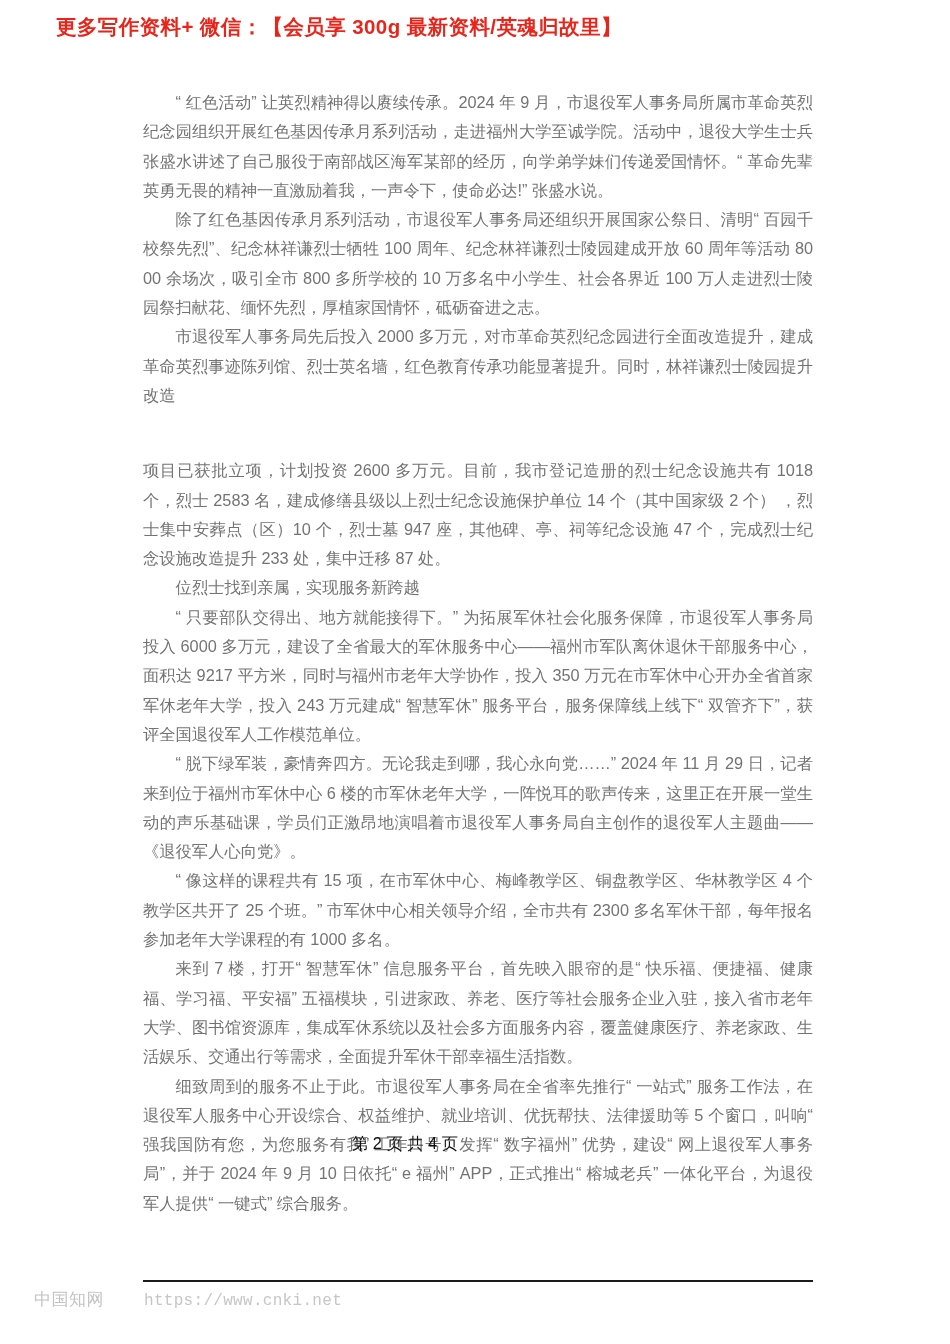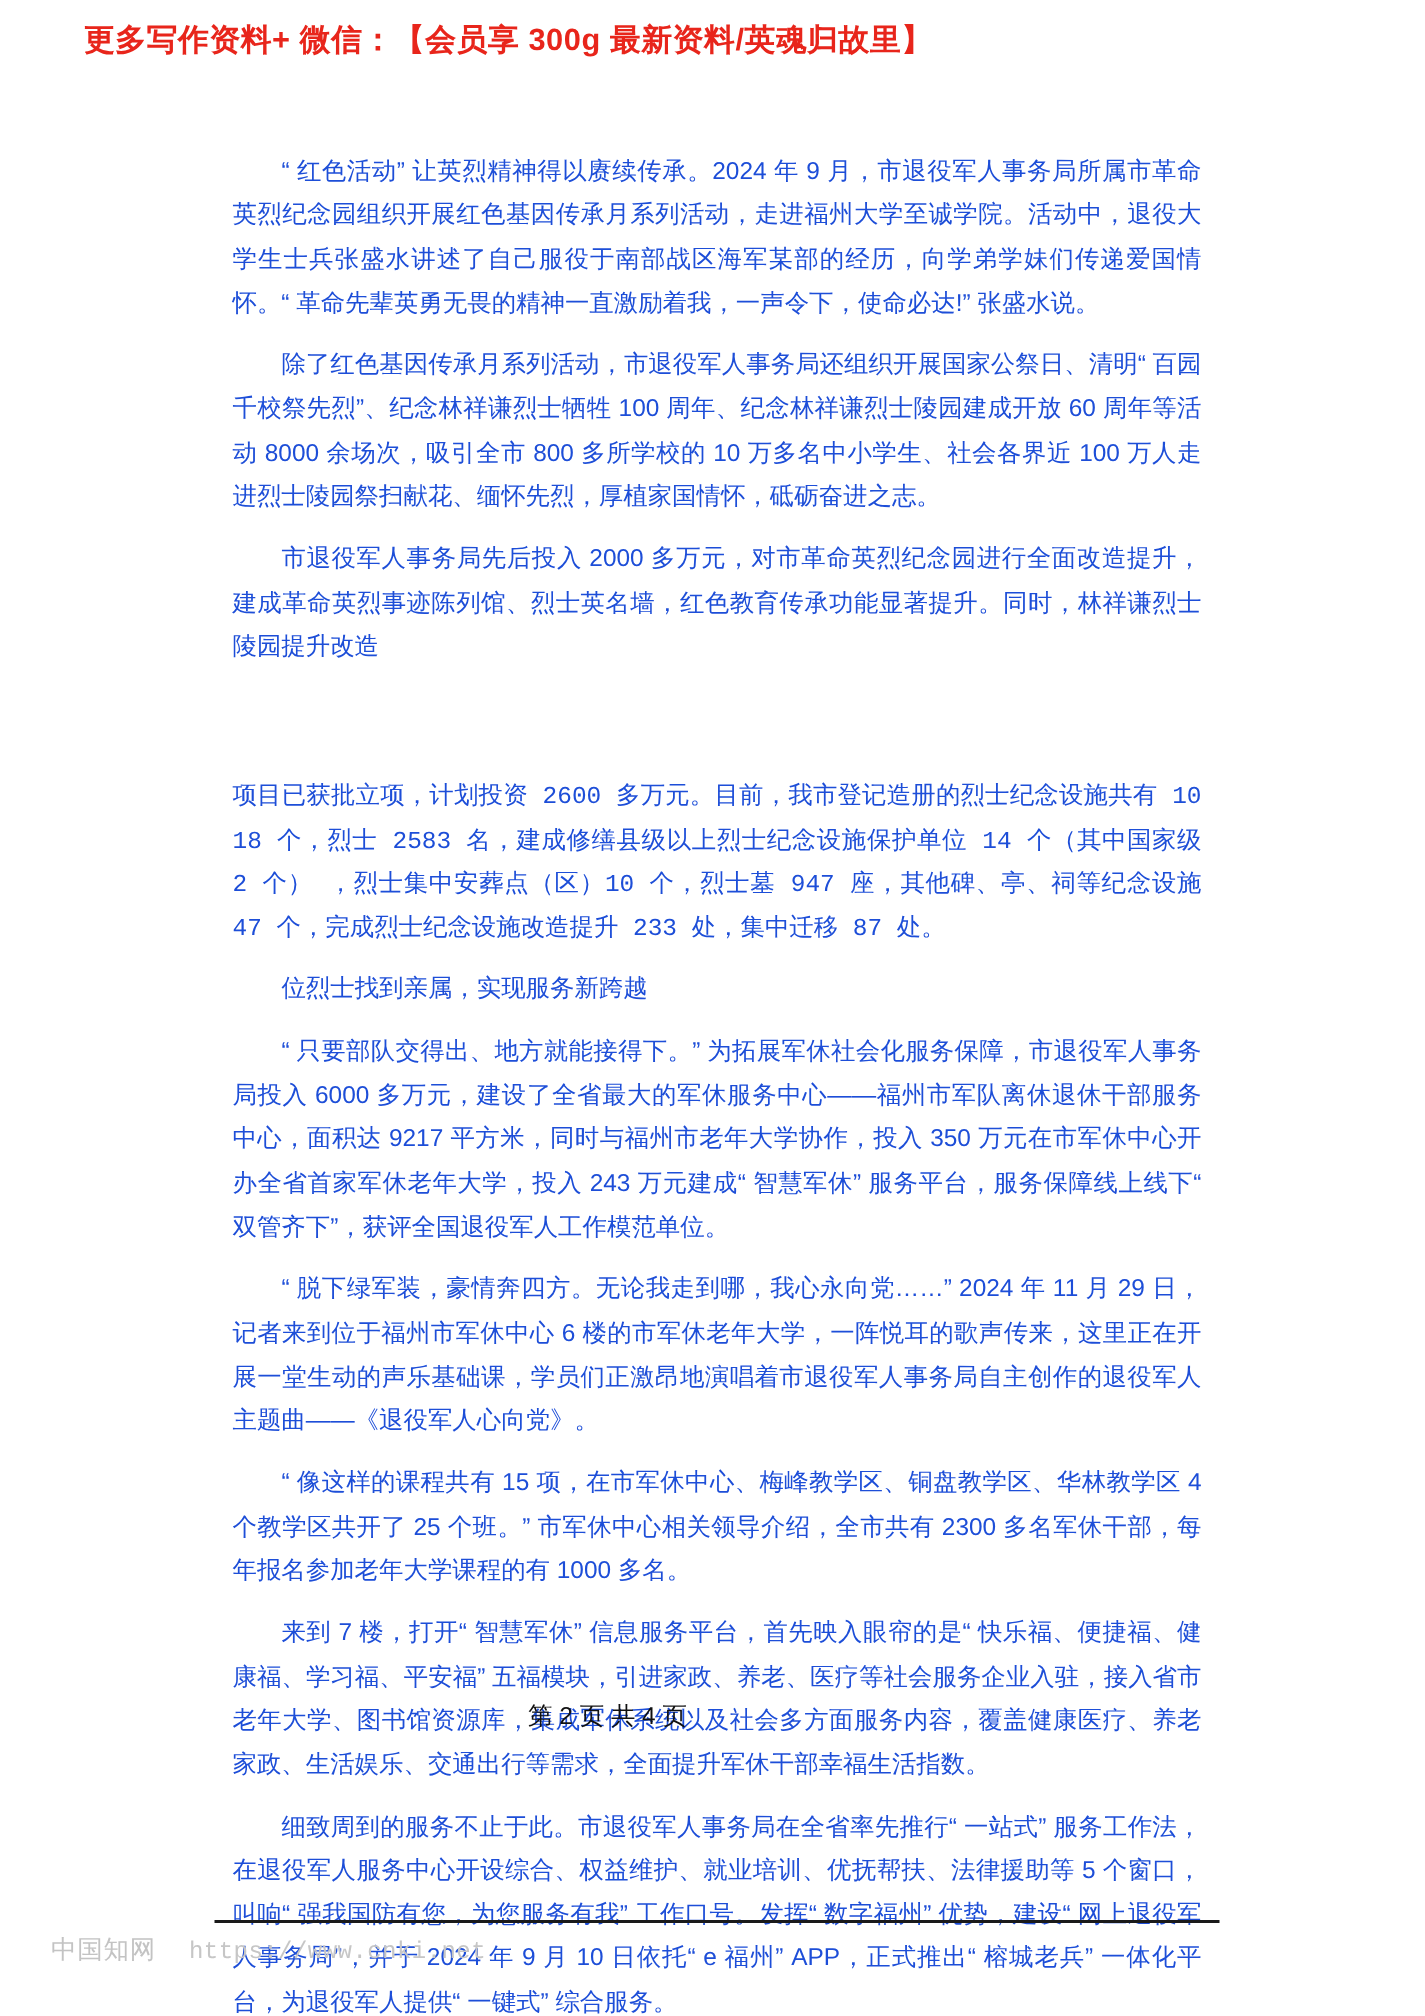"“ 红色活动” 让英烈精神得以赓续传承。2024 年 9" .para { color: #1d4ed8 -> #737373; margin: 12px -> 0 }
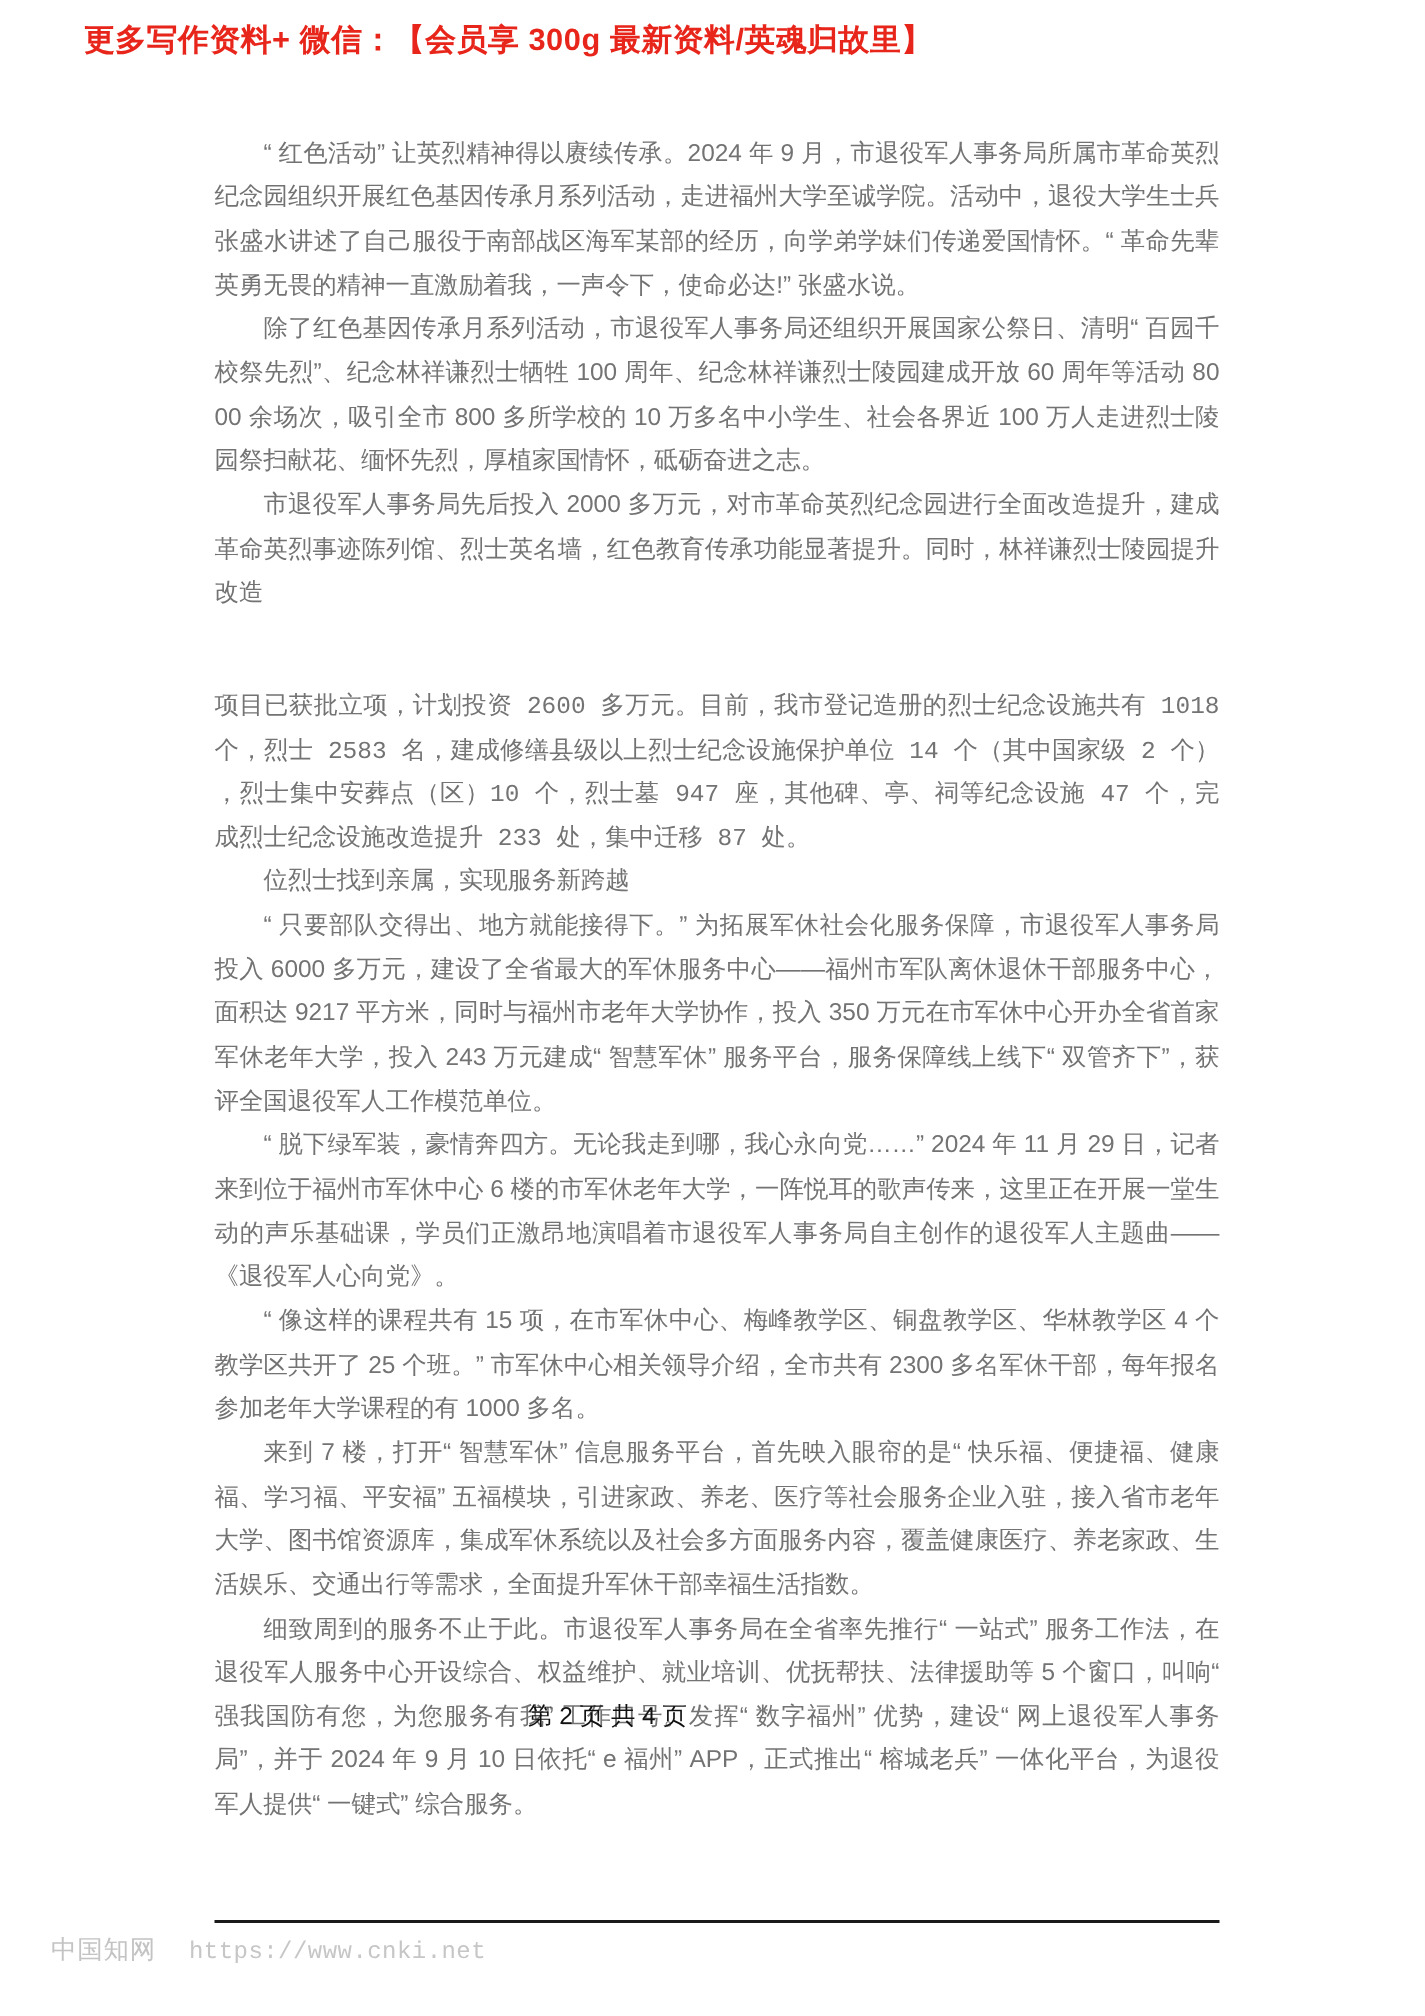"项目已获批立项，计划投资 2600 多万元。目前，我市登记造册的烈士纪念设施共有" .para.no-indent { font-family: Liberation Mono, monospace -> none }
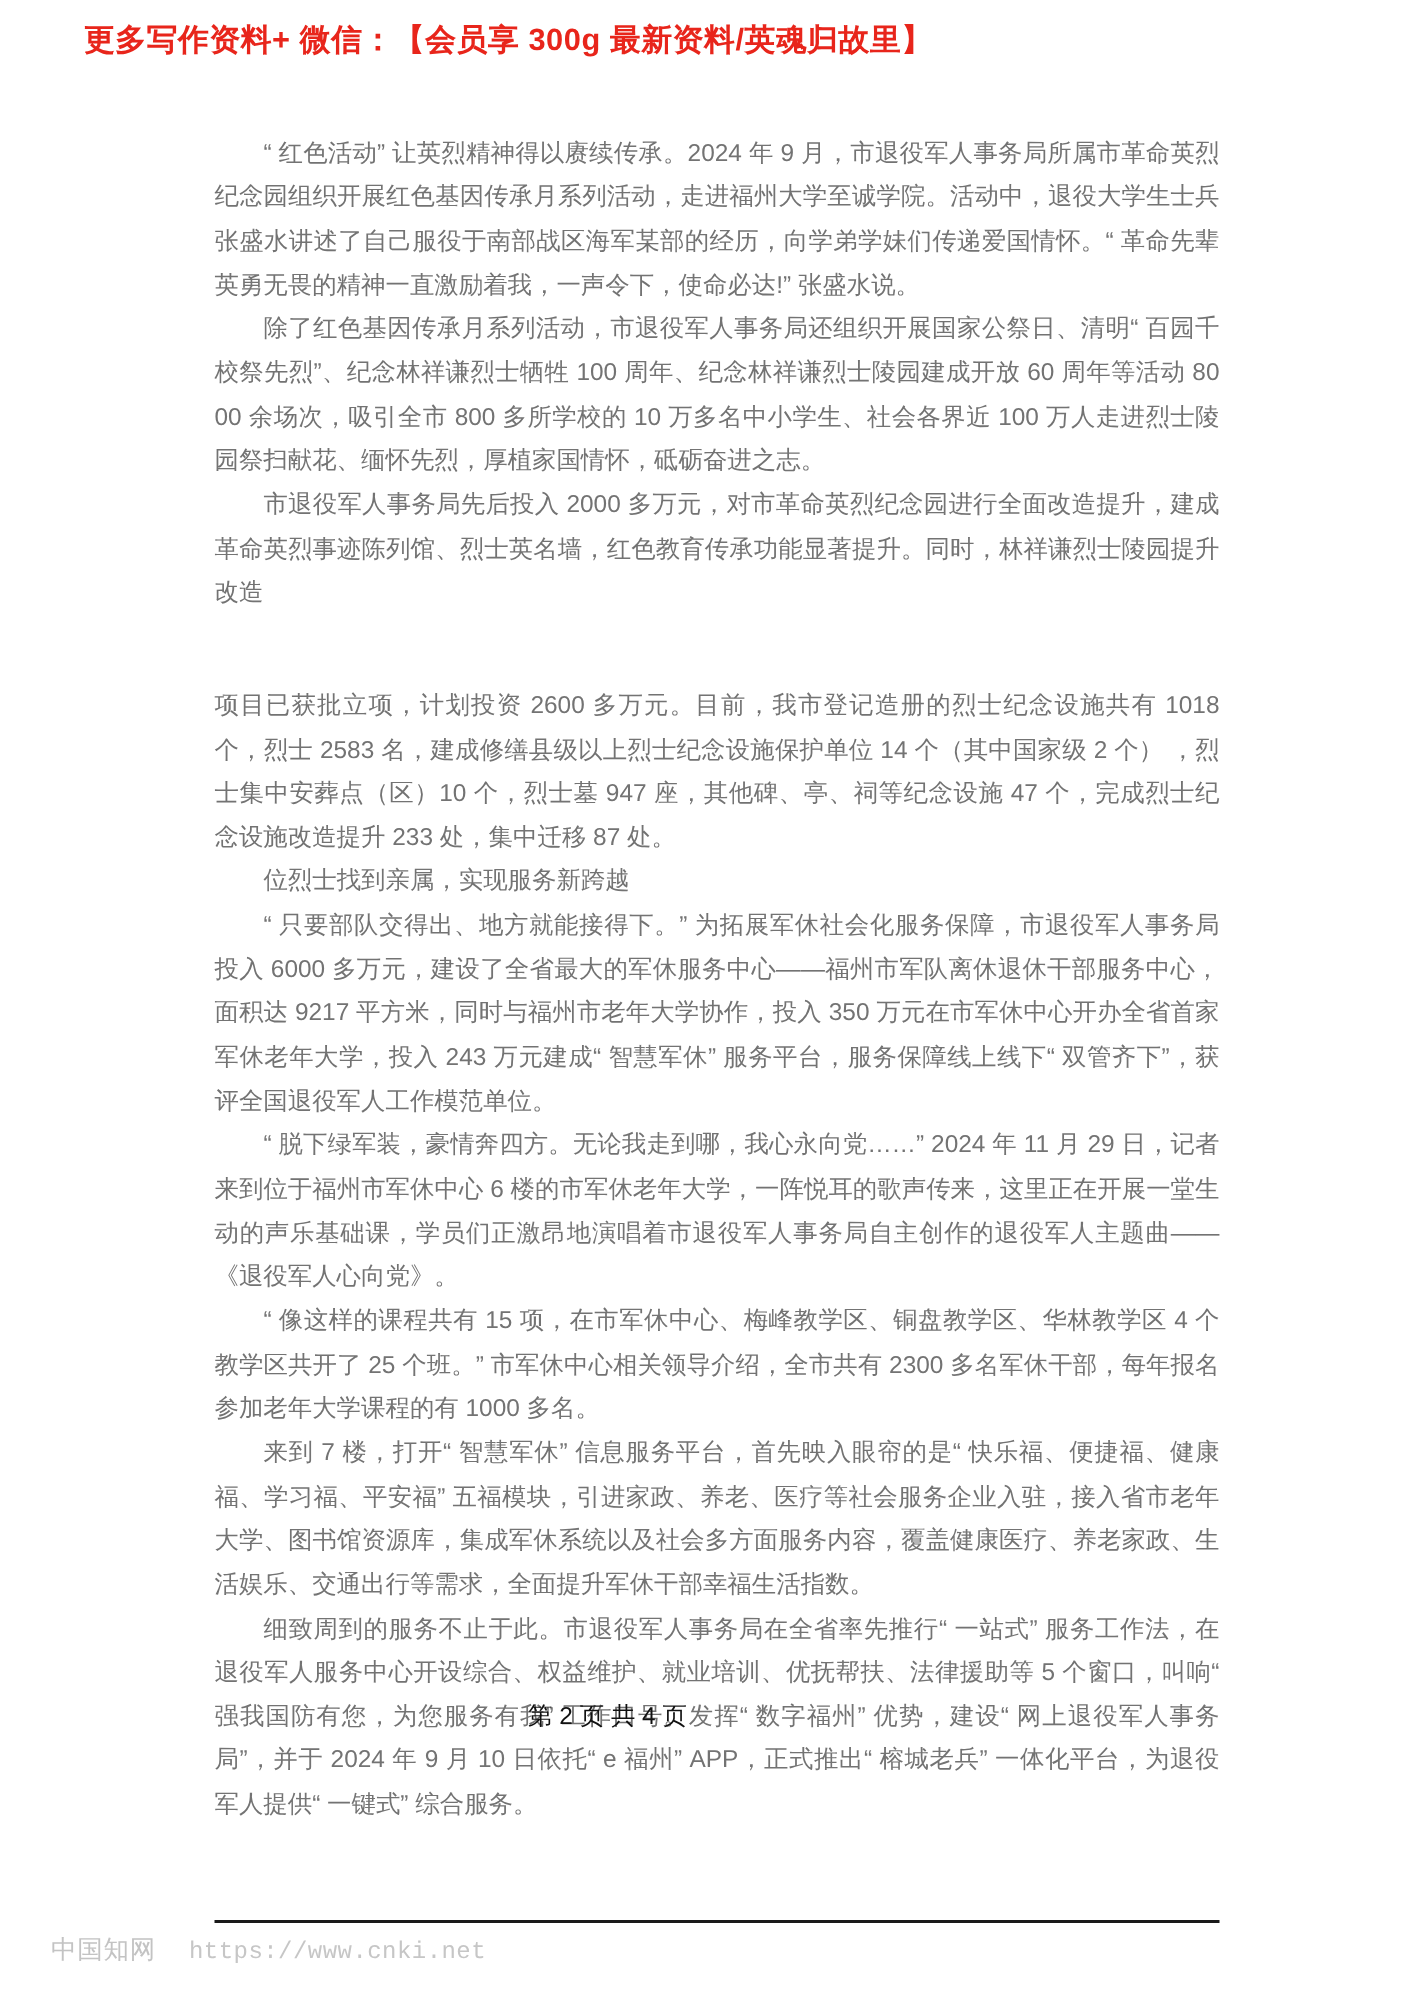"中国知网" .cnki-footer { gap: 22px -> 40px }
